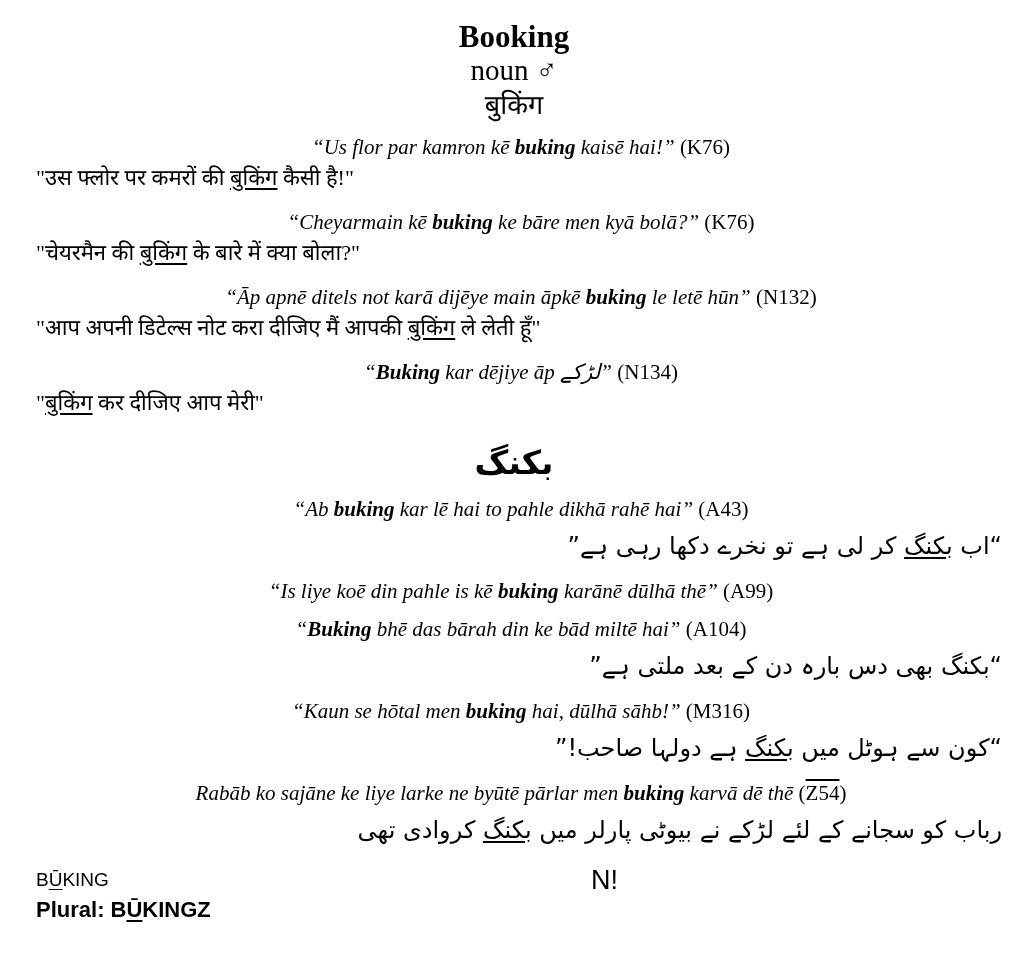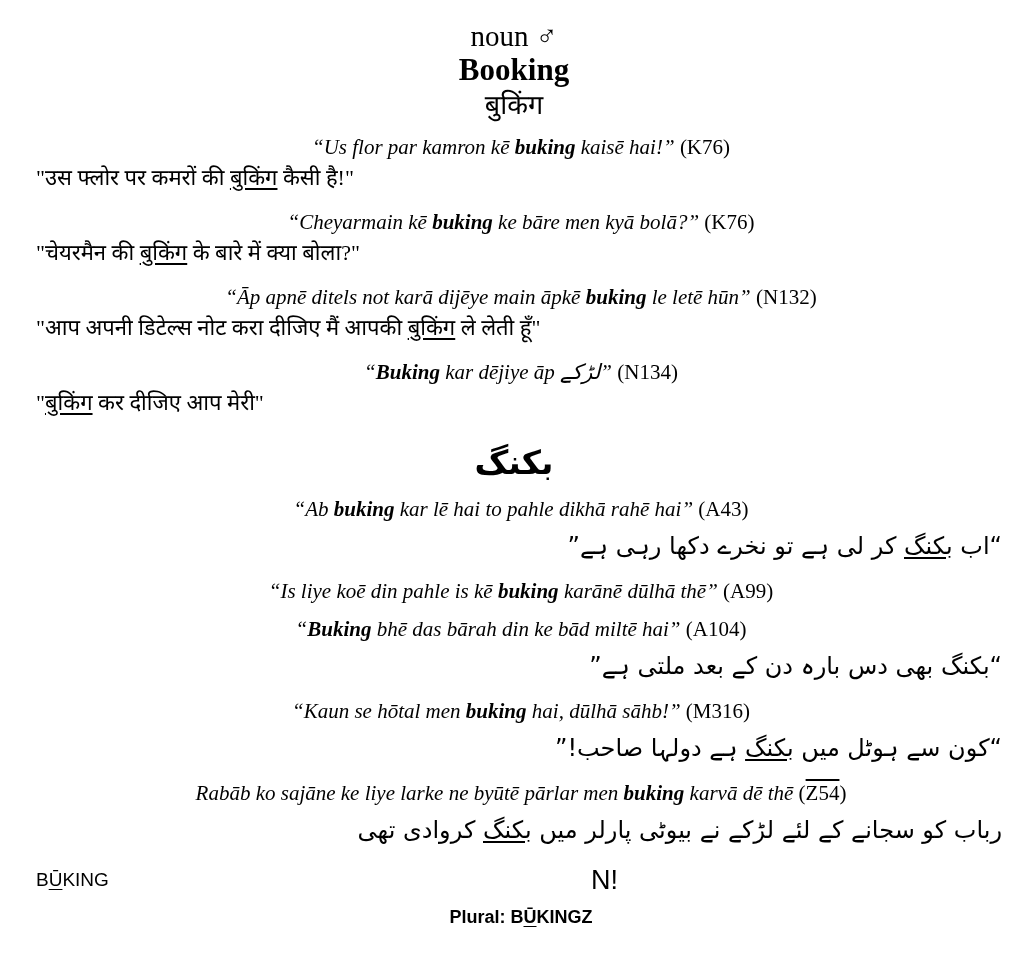"noun ♂" div.center { order: before "Booking" -> after "Booking" }
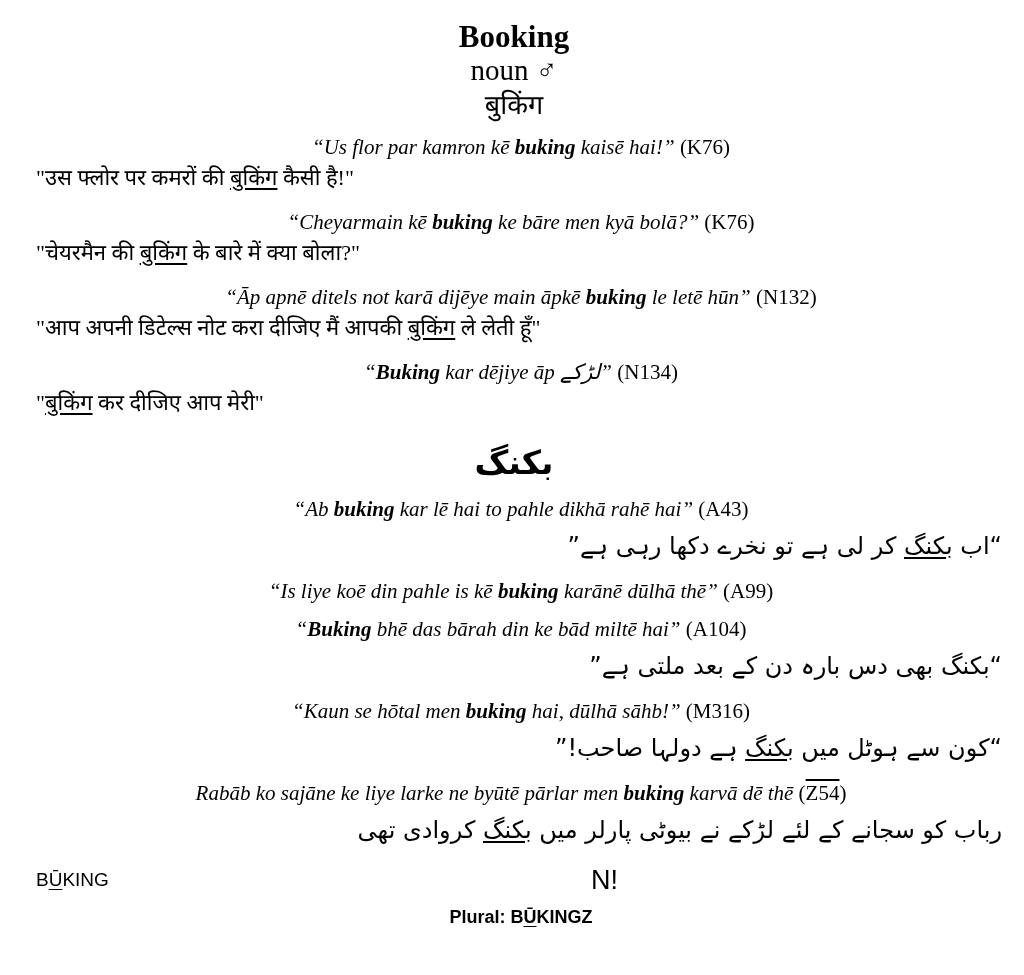"Plural: BŪKINGZ" .footer .plural { font-size: 18px -> 22px; margin-top: 9px -> 2px; text-align: center -> none }
